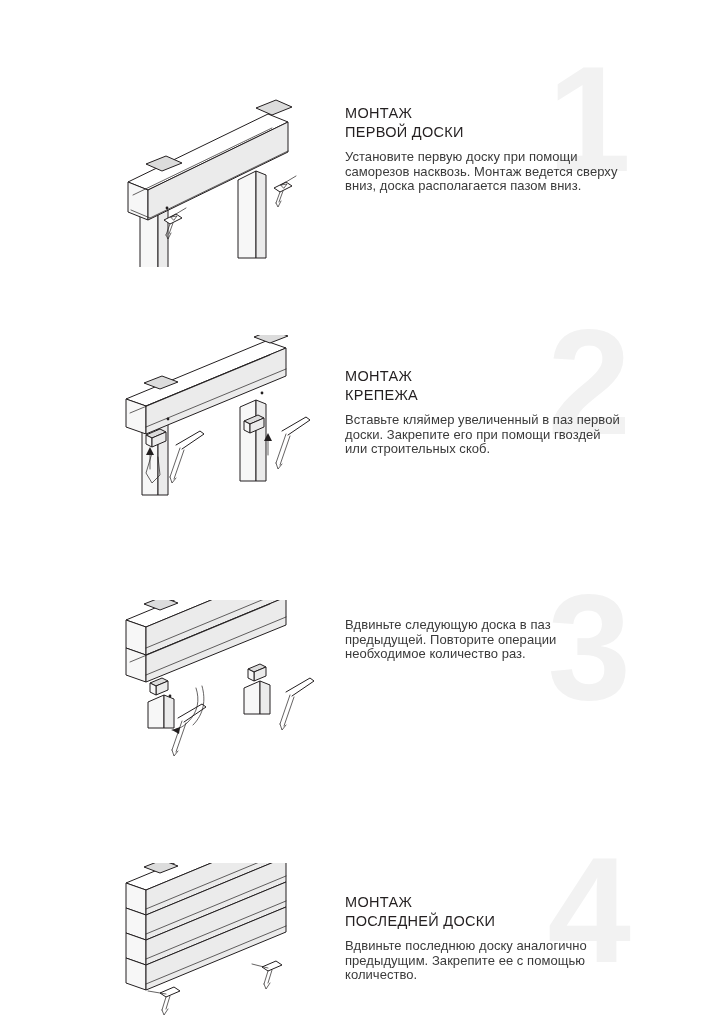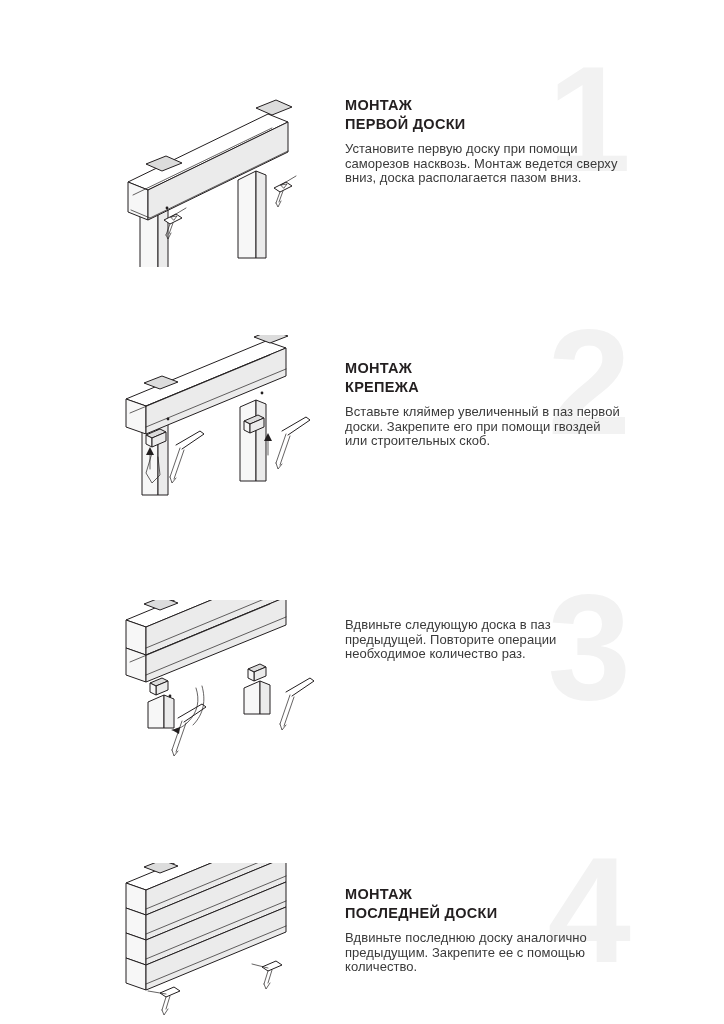"МОНТАЖ" .step-title { font-weight: bold -> normal; margin: 4px 0 9px 0 -> 12px 0 9px 0 }
